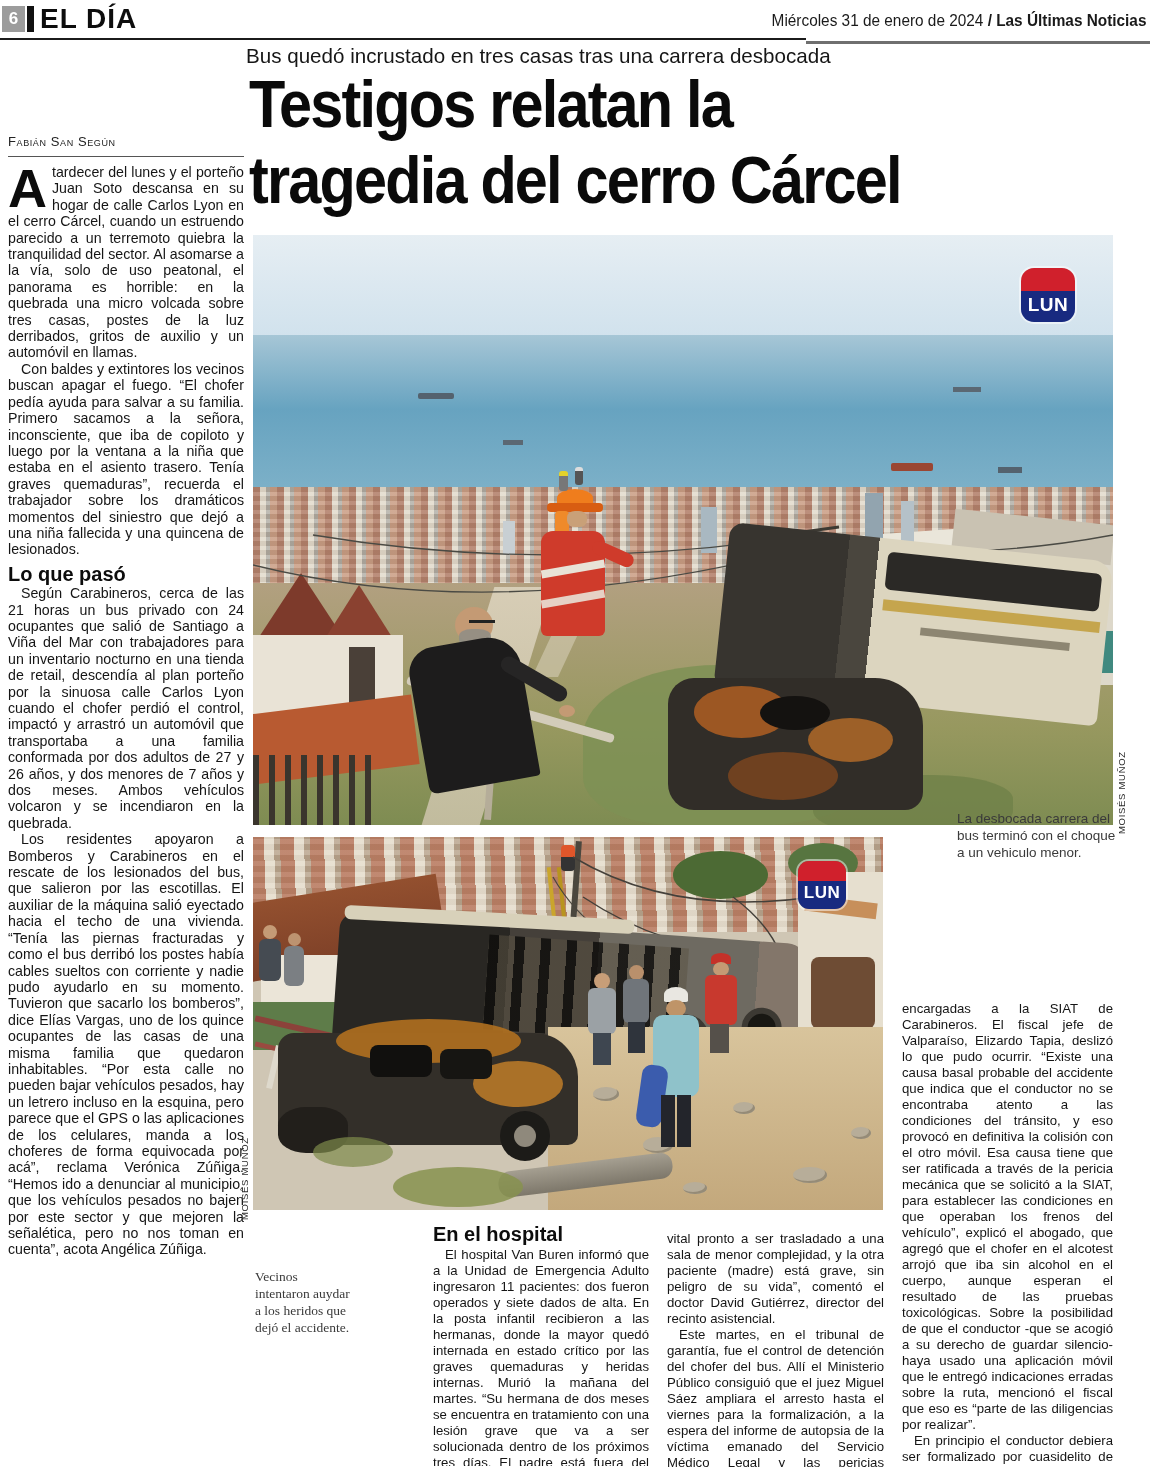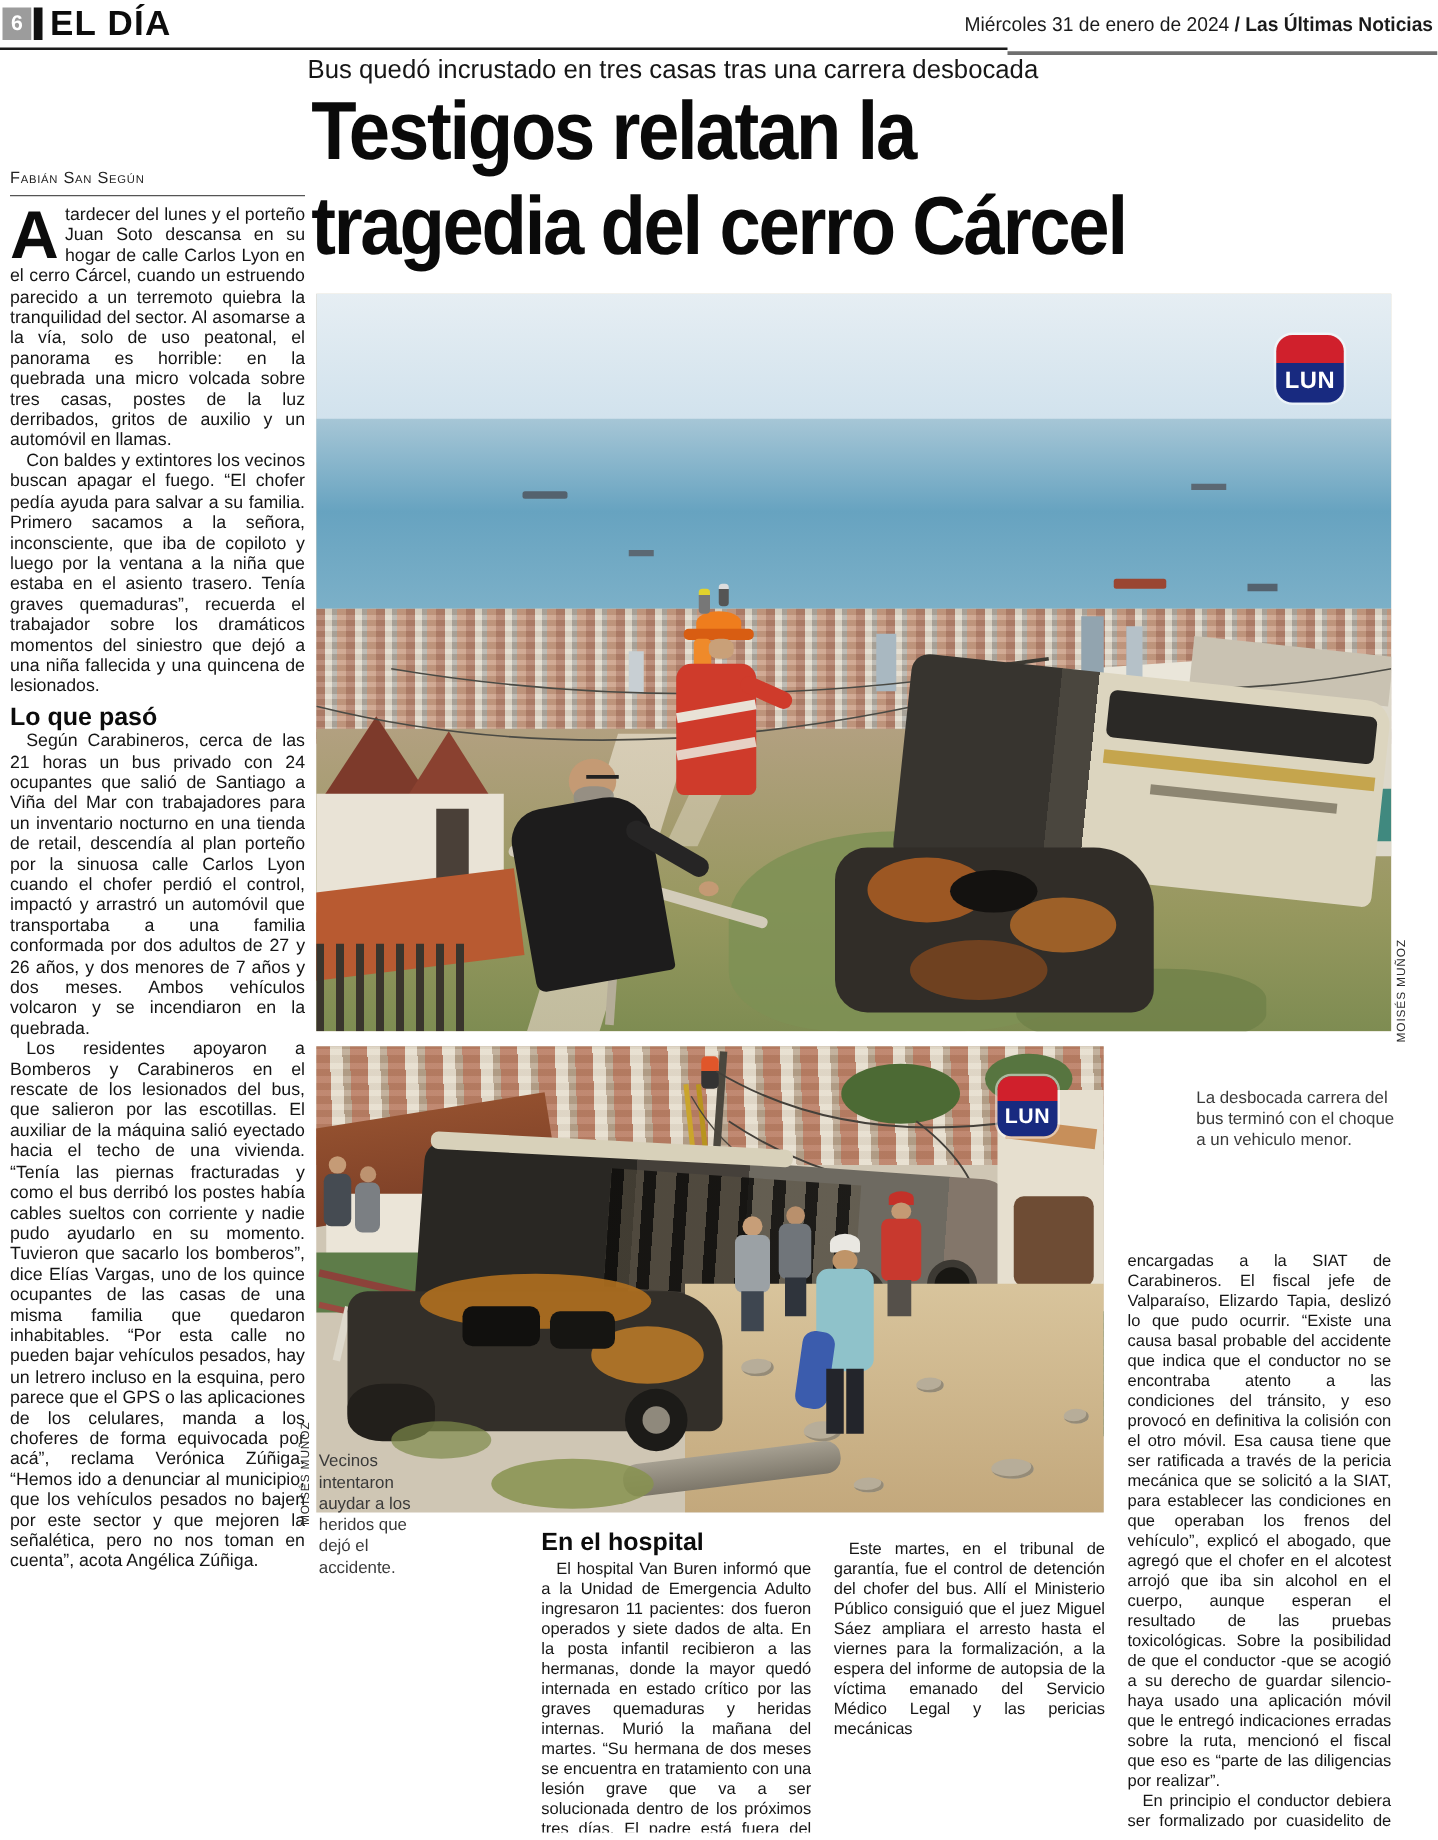"La desbocada carrera del bus" #cap1 { top: 869px -> 810px }
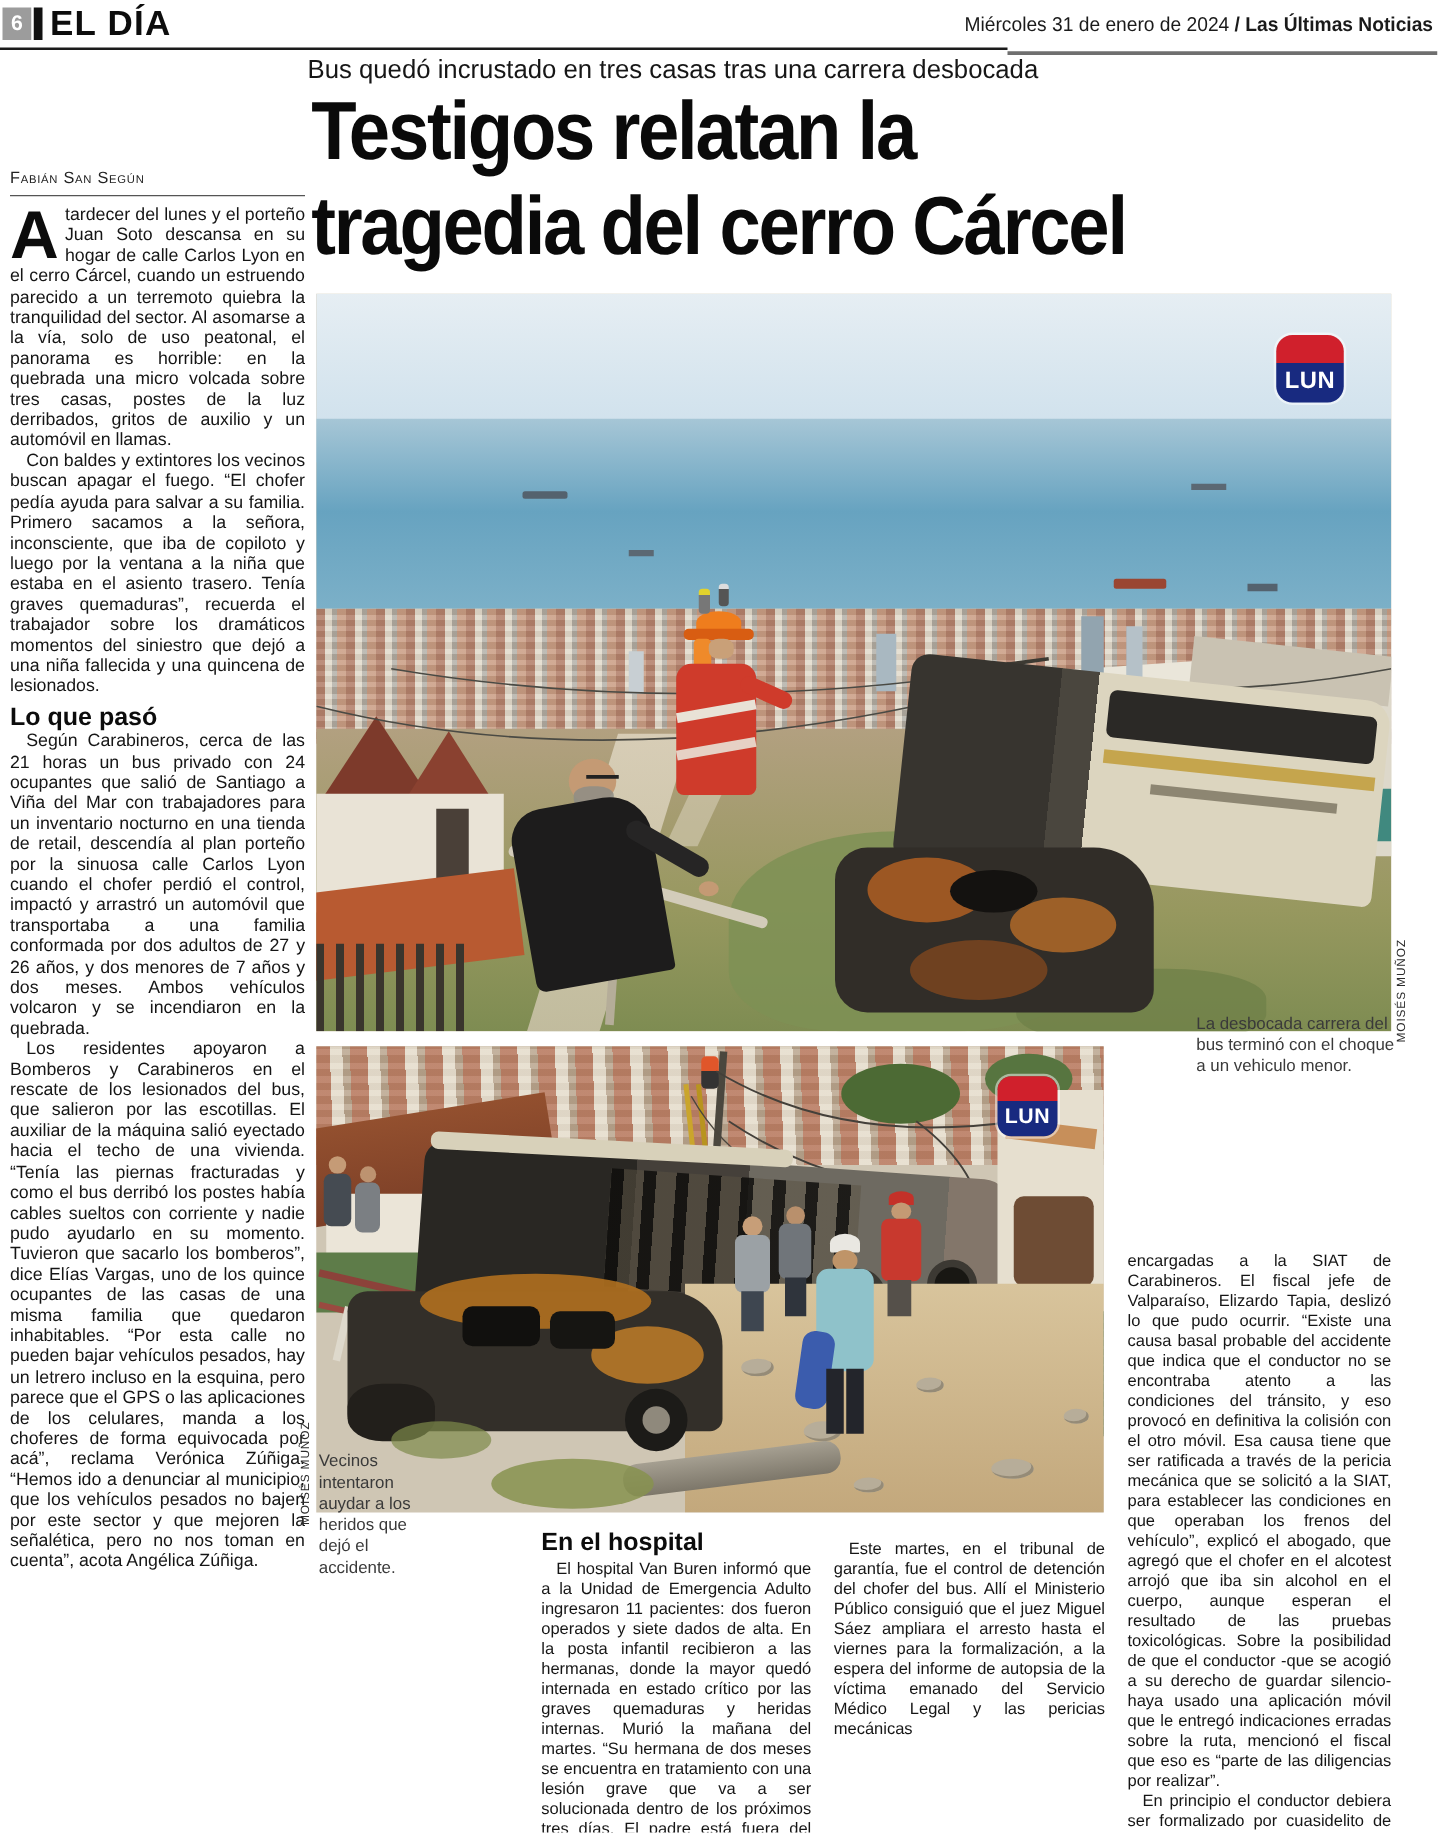"vital pronto a ser trasladado" p { html: none -> <p>vital pronto a ser trasladado a una sala de menor complejidad, y la otra paciente (madre) está grave, sin peligro de su vida”, comentó el doctor David Gutiérrez, director del recinto asistencial.</p> }
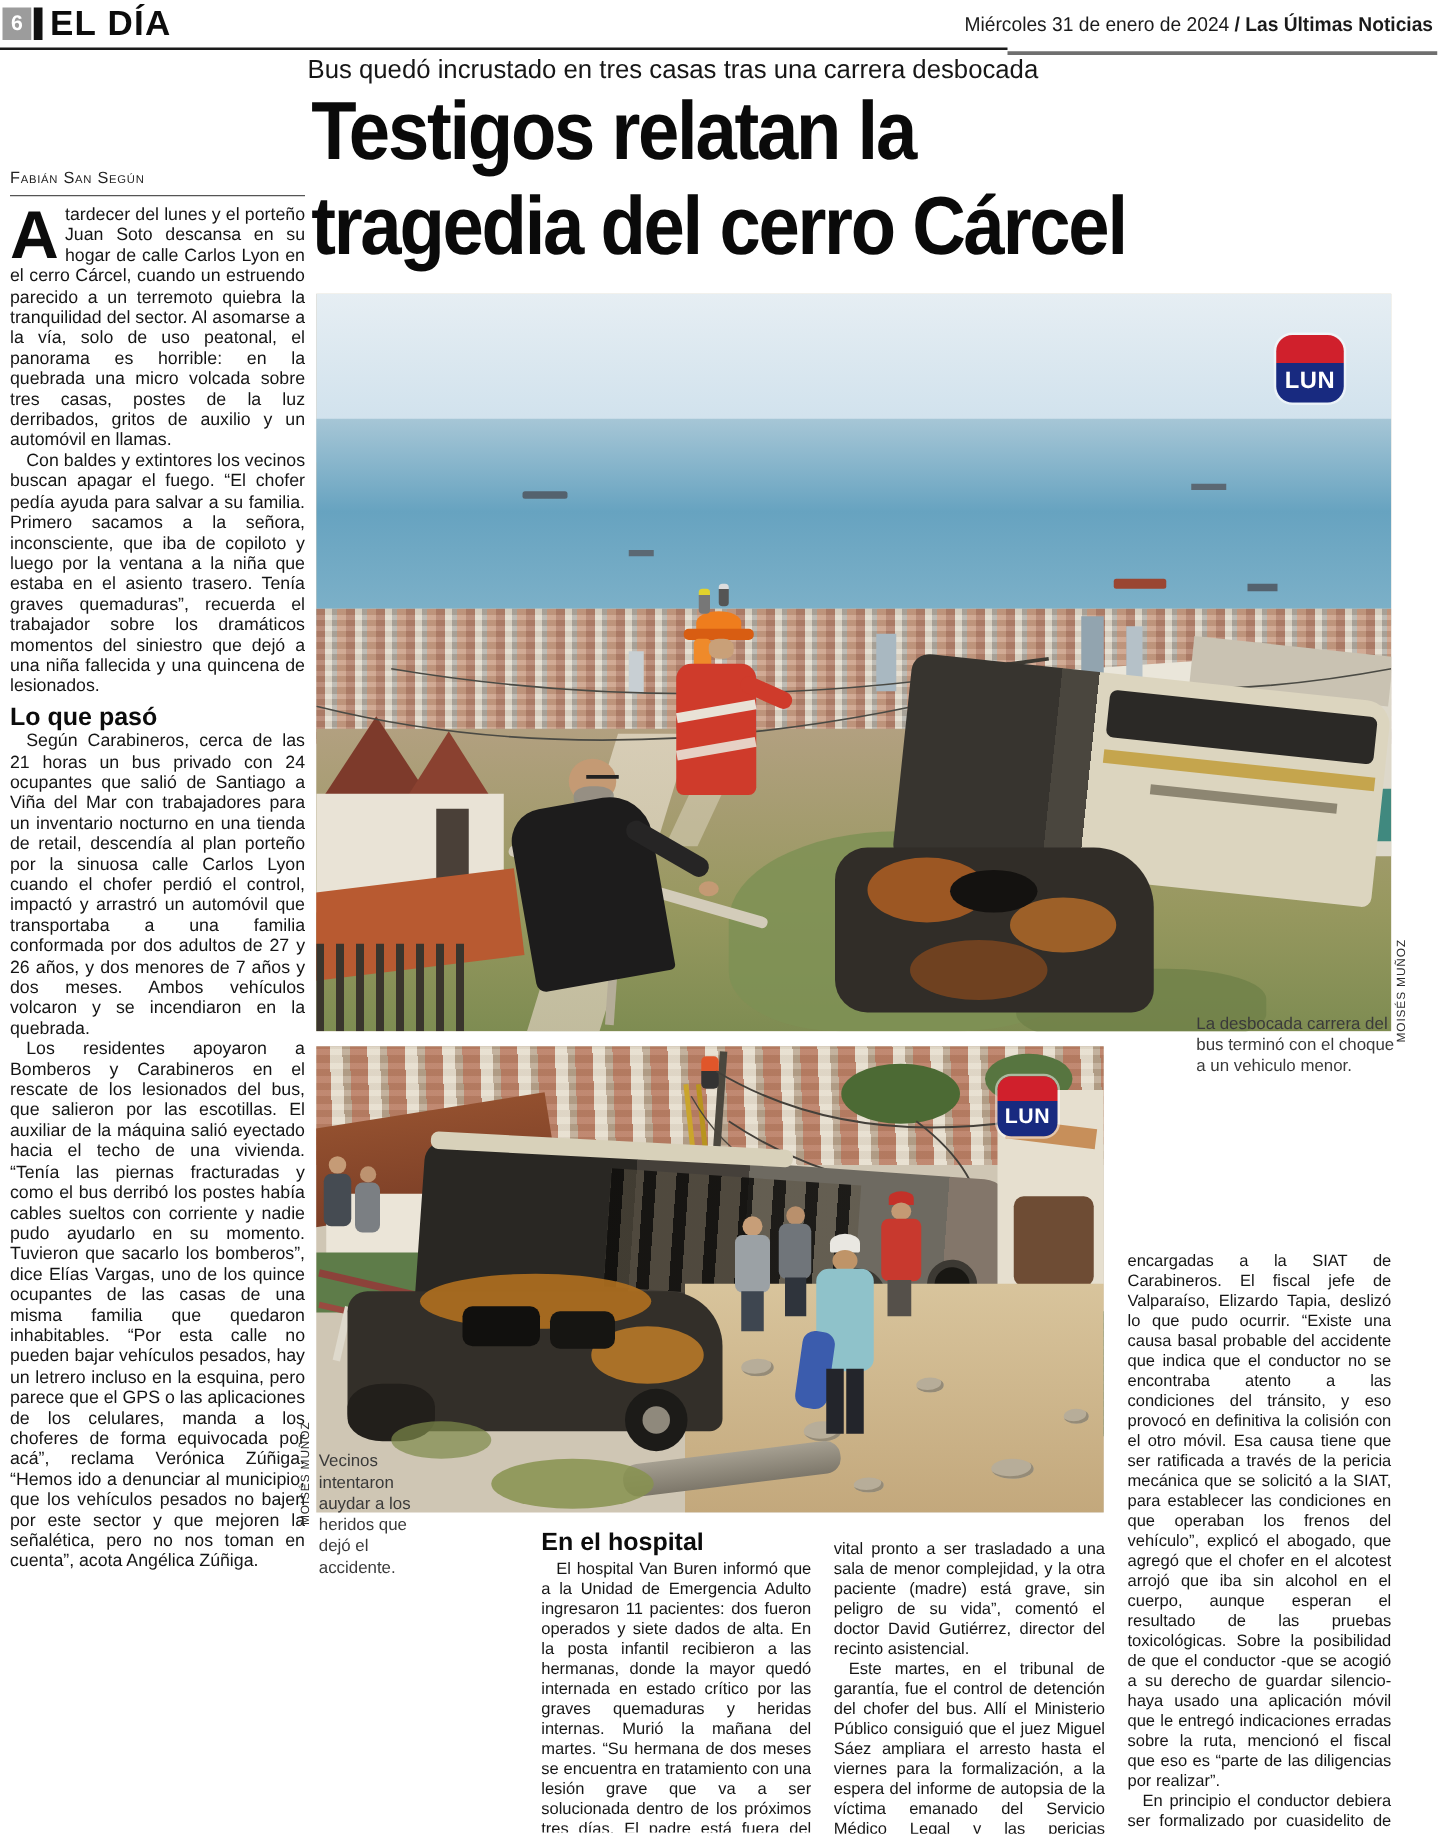"Vecinos intentaron auydar a los" #cap2 { font-family: none -> Liberation Serif, serif; top: 1160px -> 1268px }
